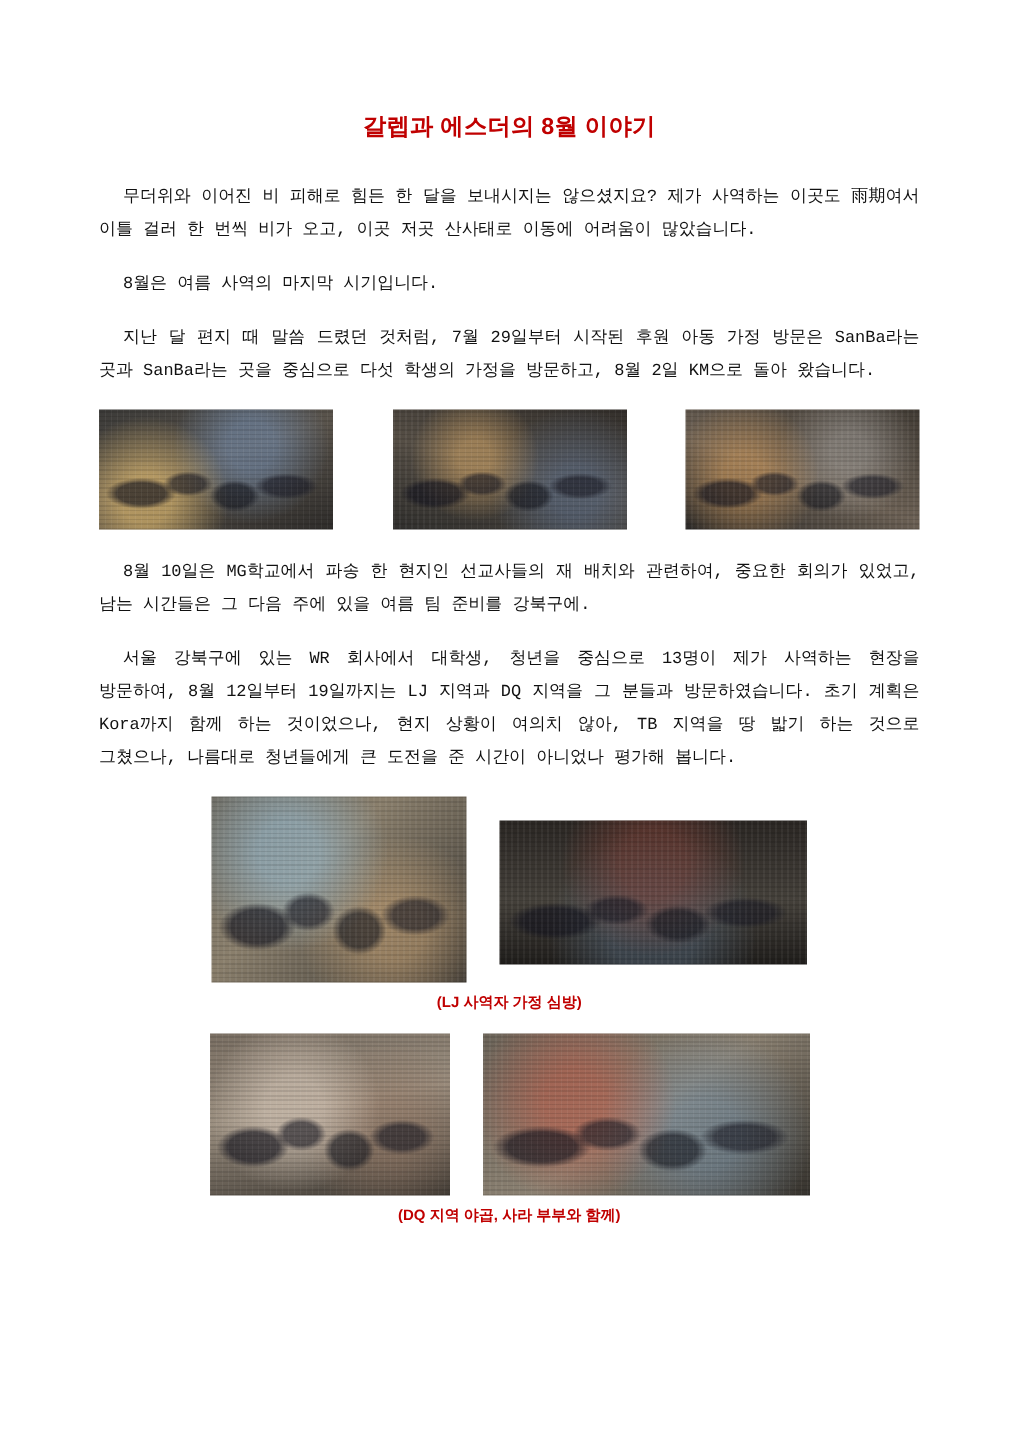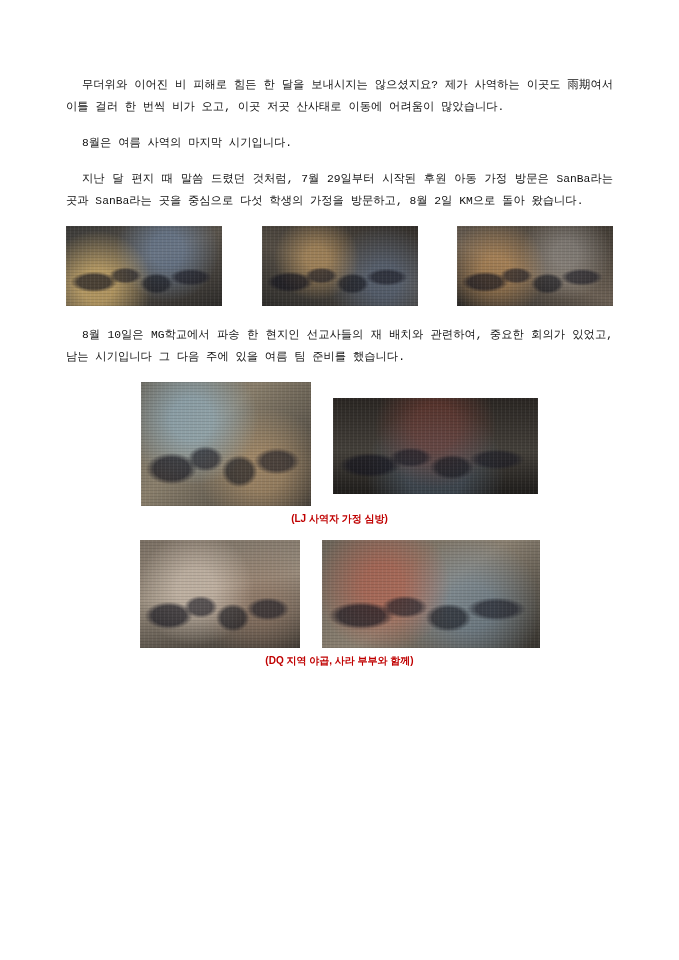"갈렙과 에스더의 8월 이야기" h1.doc-title { html: none -> <h1>갈렙과 에스더의 8월 이야기</h1> }
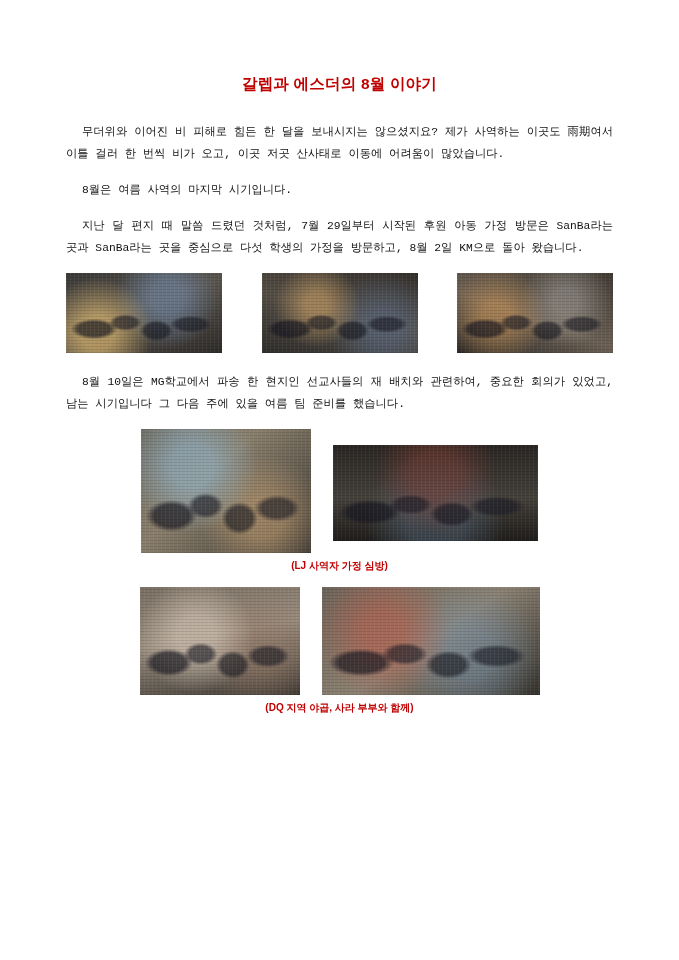"8월 10일은 MG학교에서 파송 한" p.para { text: 시기입니다 그 다음 주에 있을 여름 팀 준비를 했습니다 -> 시간들은 그 다음 주에 있을 여름 팀 준비를 강북구에 }
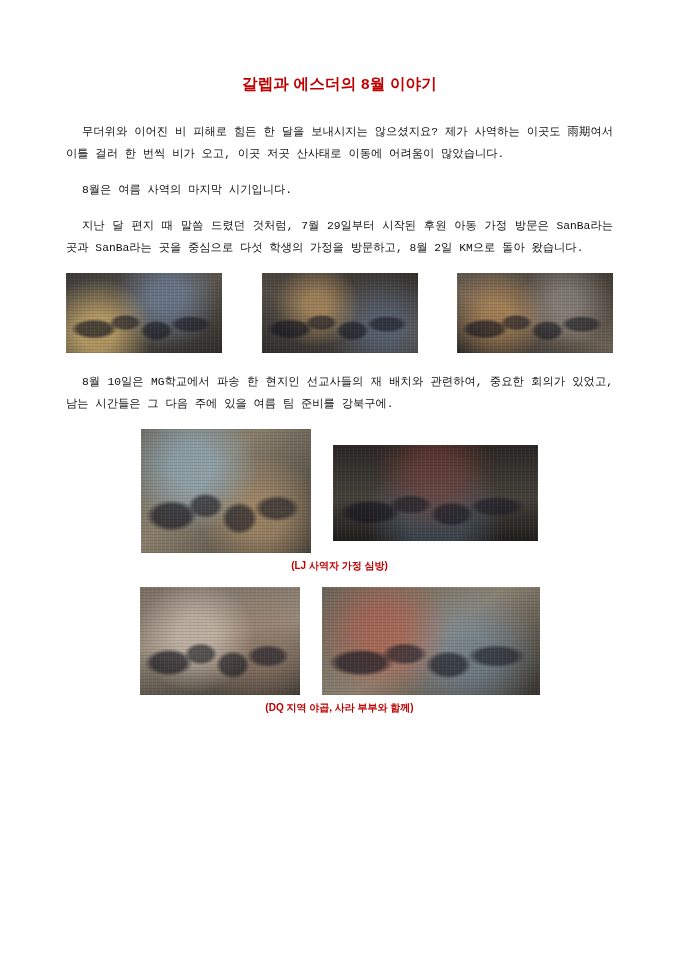"서울 강북구에 있는 WR 회사에서" p.para { html: none -> <p>서울 강북구에 있는 WR 회사에서 대학생, 청년을 중심으로 13명이 제가 사역하는 현장을 방문하여, 8월 12일부터 19일까지는 LJ 지역과 DQ 지역을 그 분들과 방문하였습니다. 초기 계획은 Kora까지 함께 하는 것이었으나, 현지 상황이 여의치 않아, TB 지역을 땅 밟기 하는 것으로 그쳤으나, 나름대로 청년들에게 큰 도전을 준 시간이 아니었나 평가해 봅니다.</p> }
